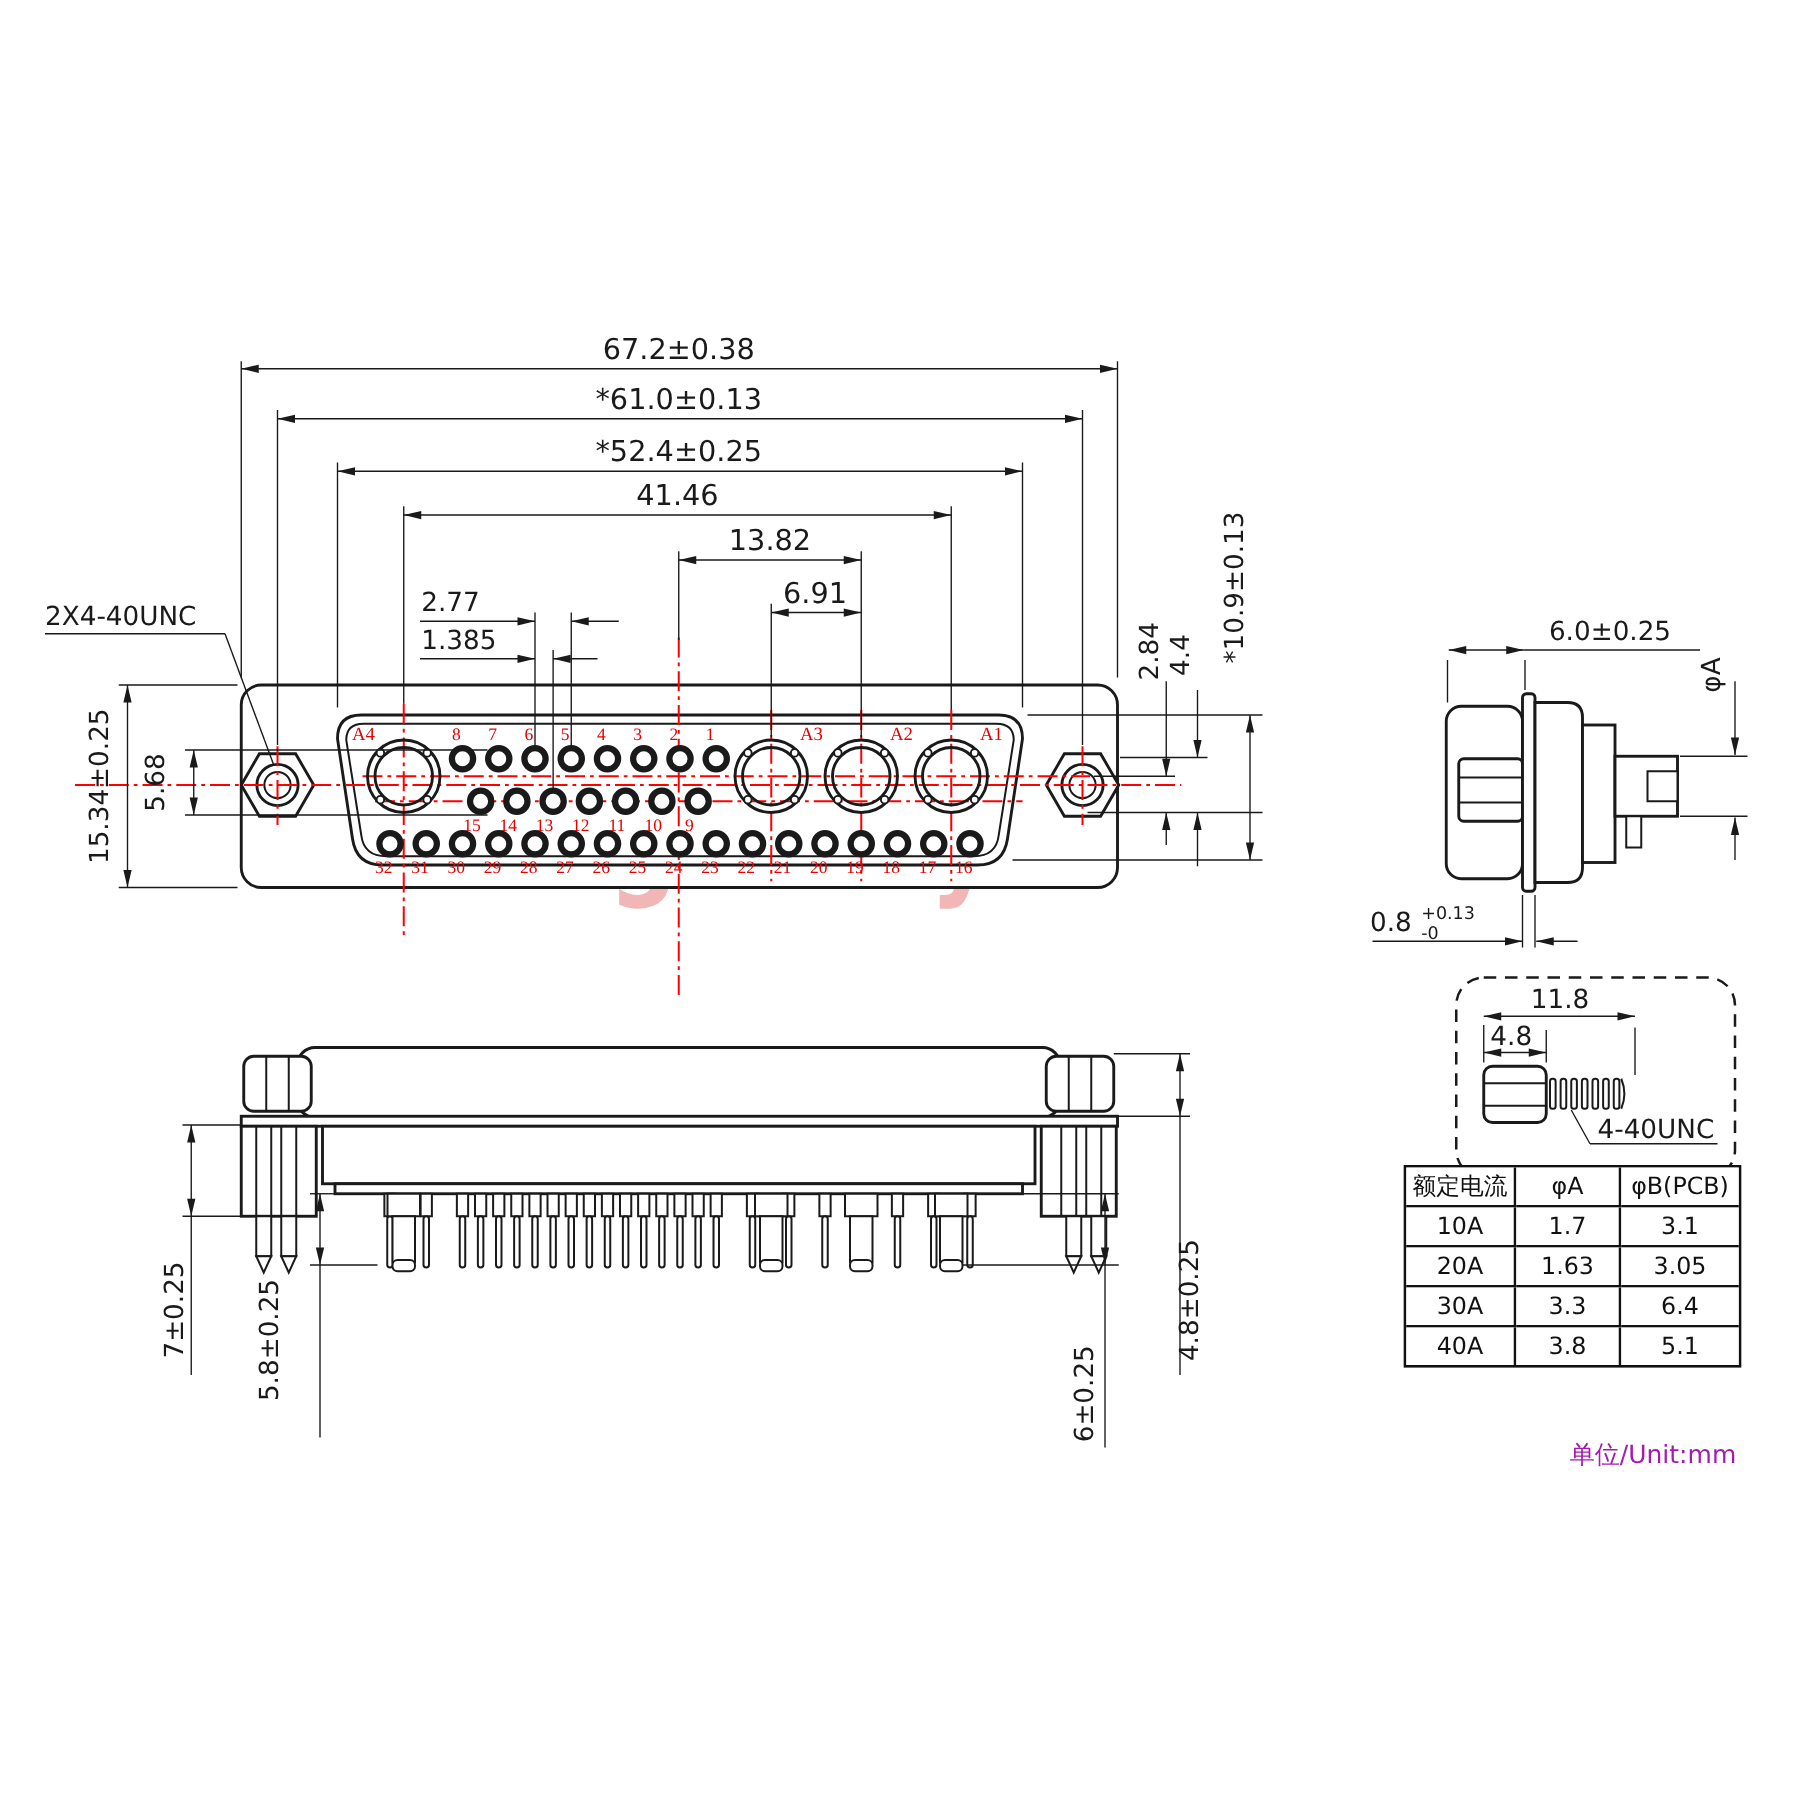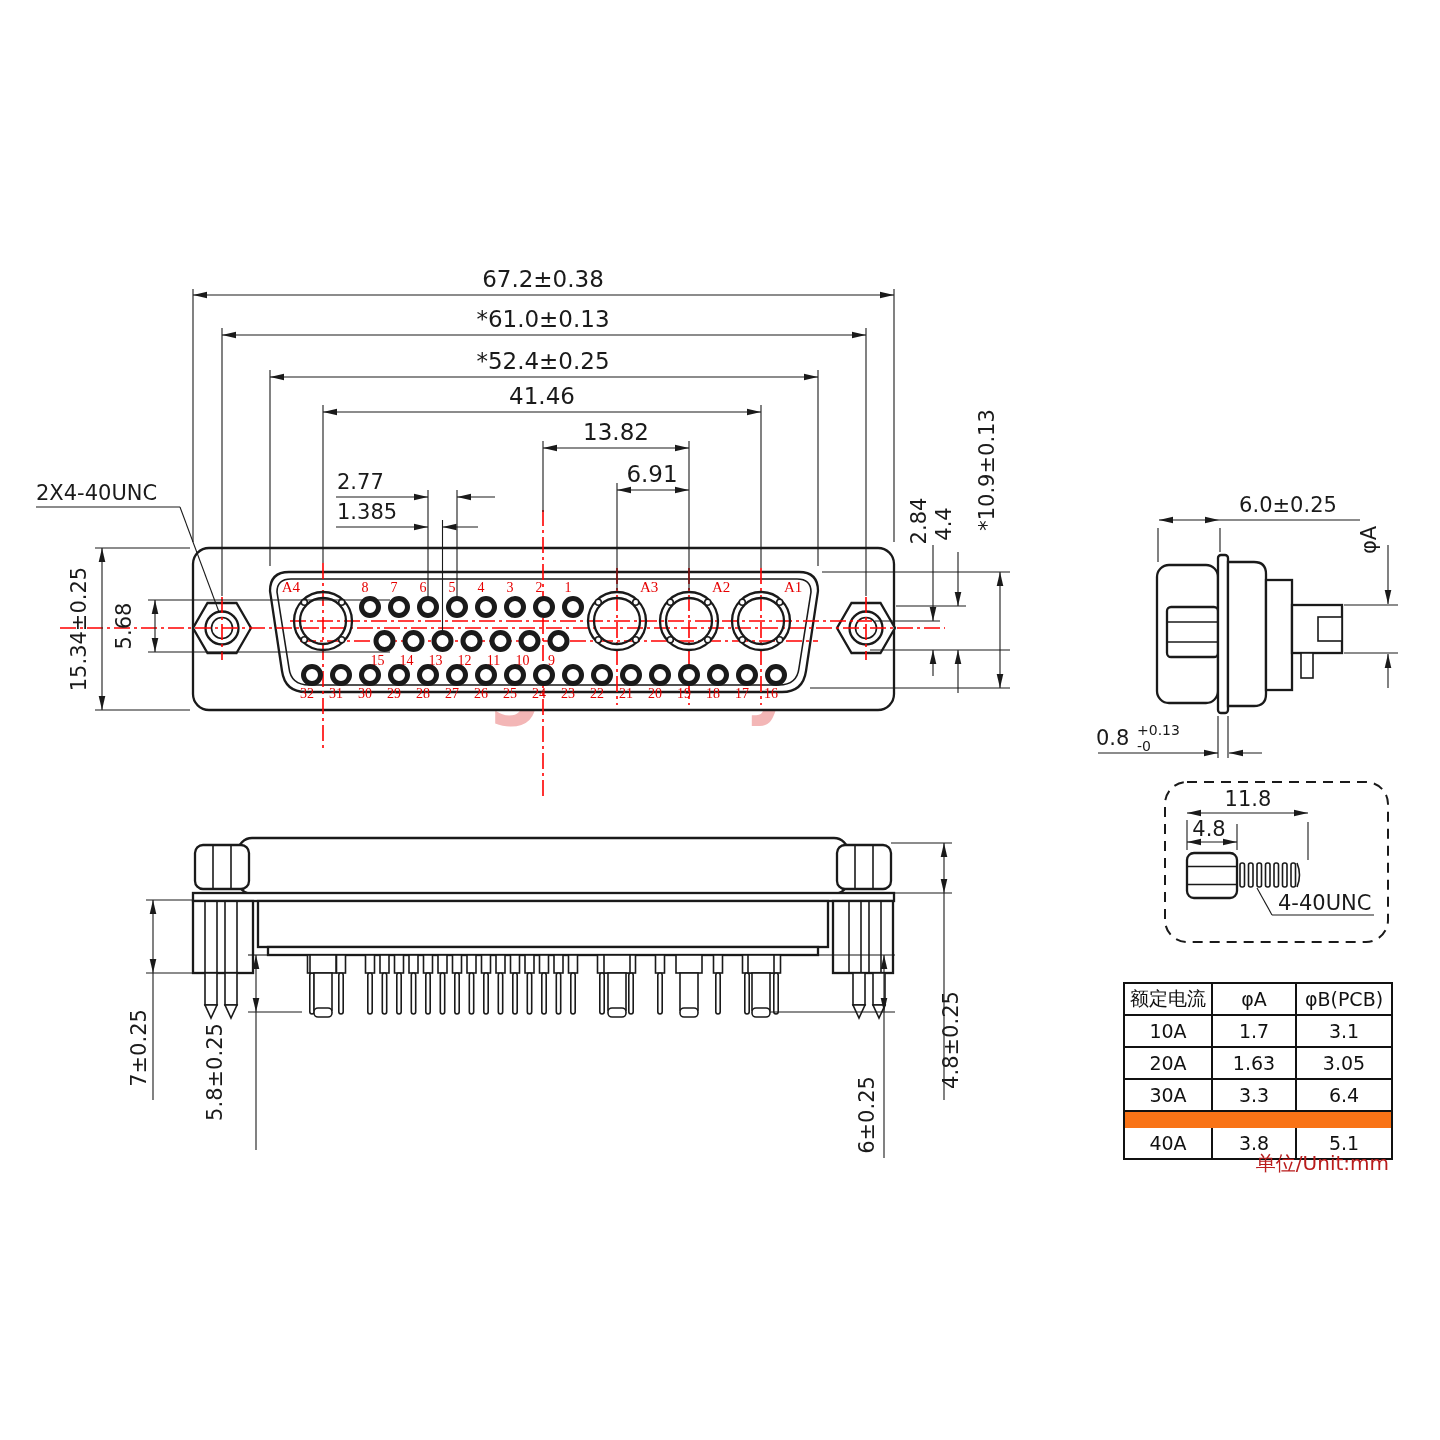"额定电流" #spec-table { background: #f97316 -> #a3a3a3; top: 982px -> 932px }
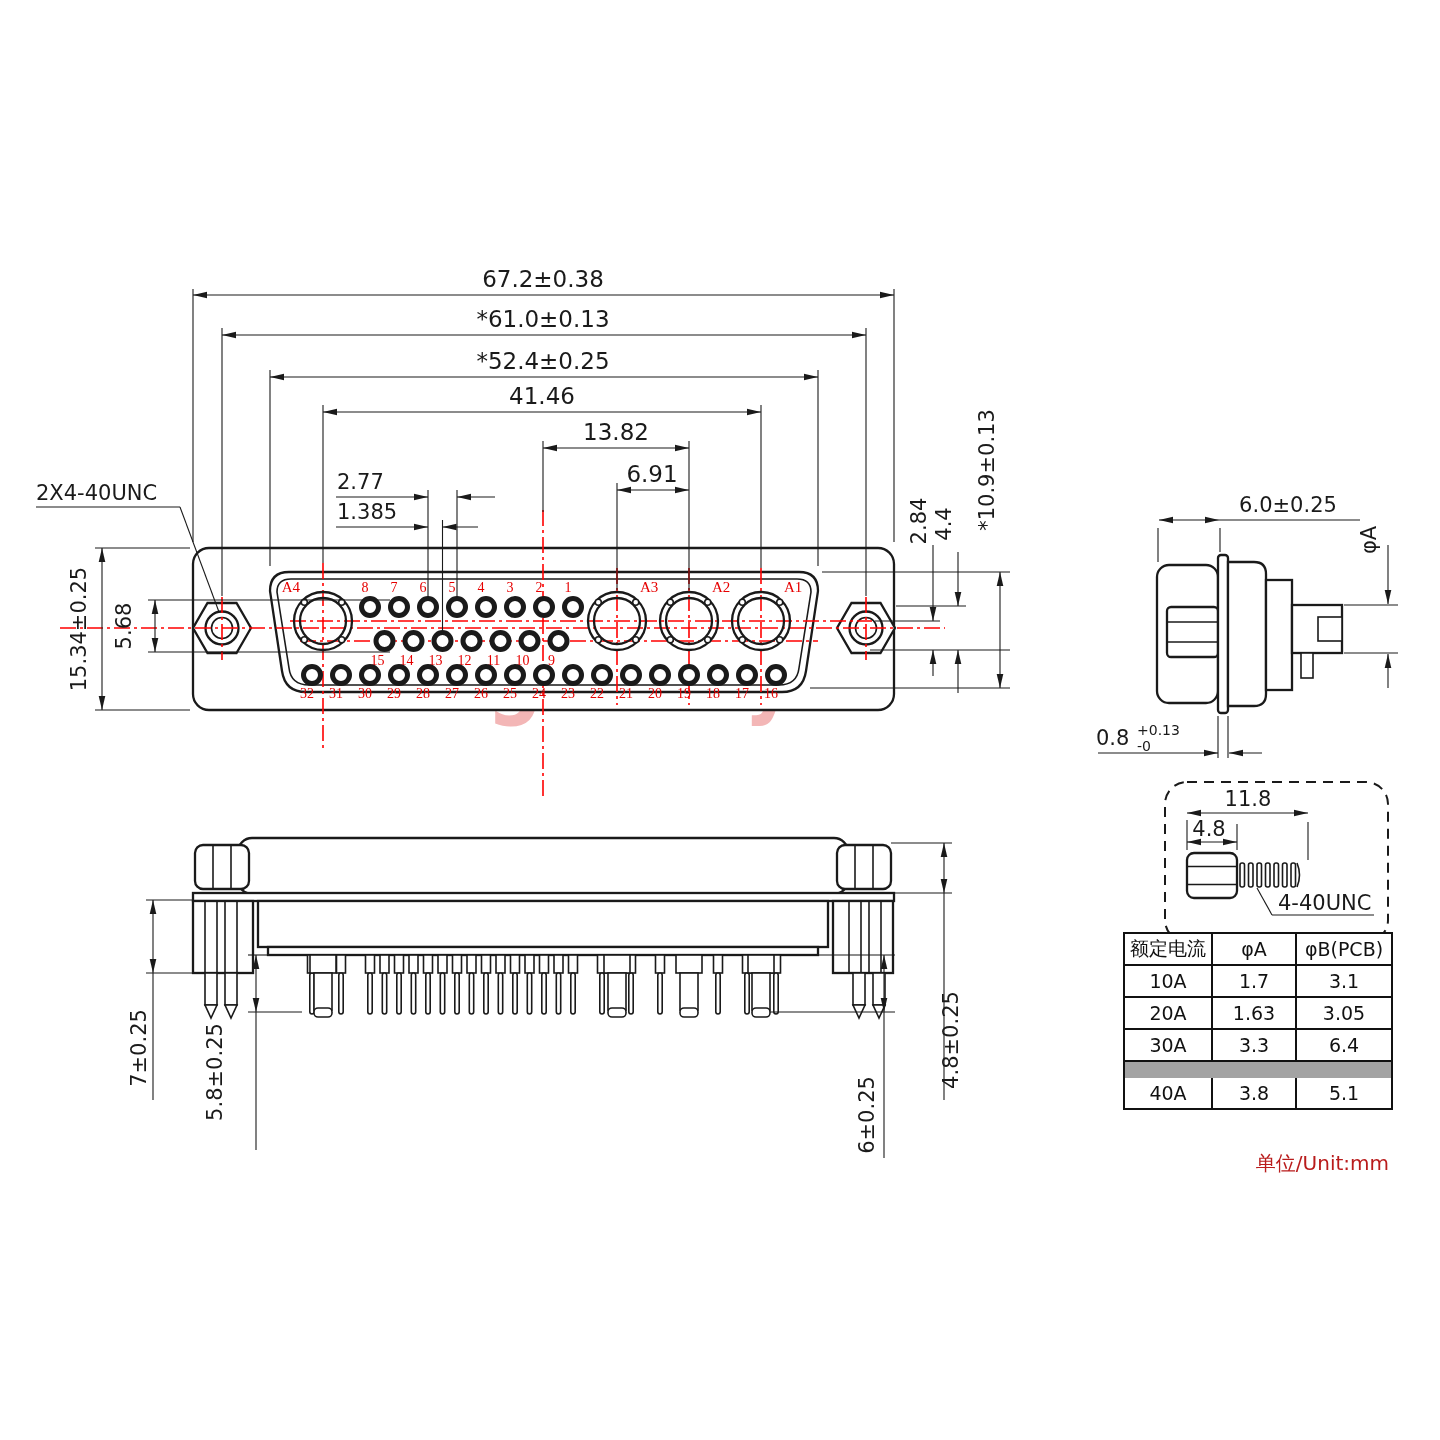"40A" .cell.lastrow { margin-top: 16px -> none }
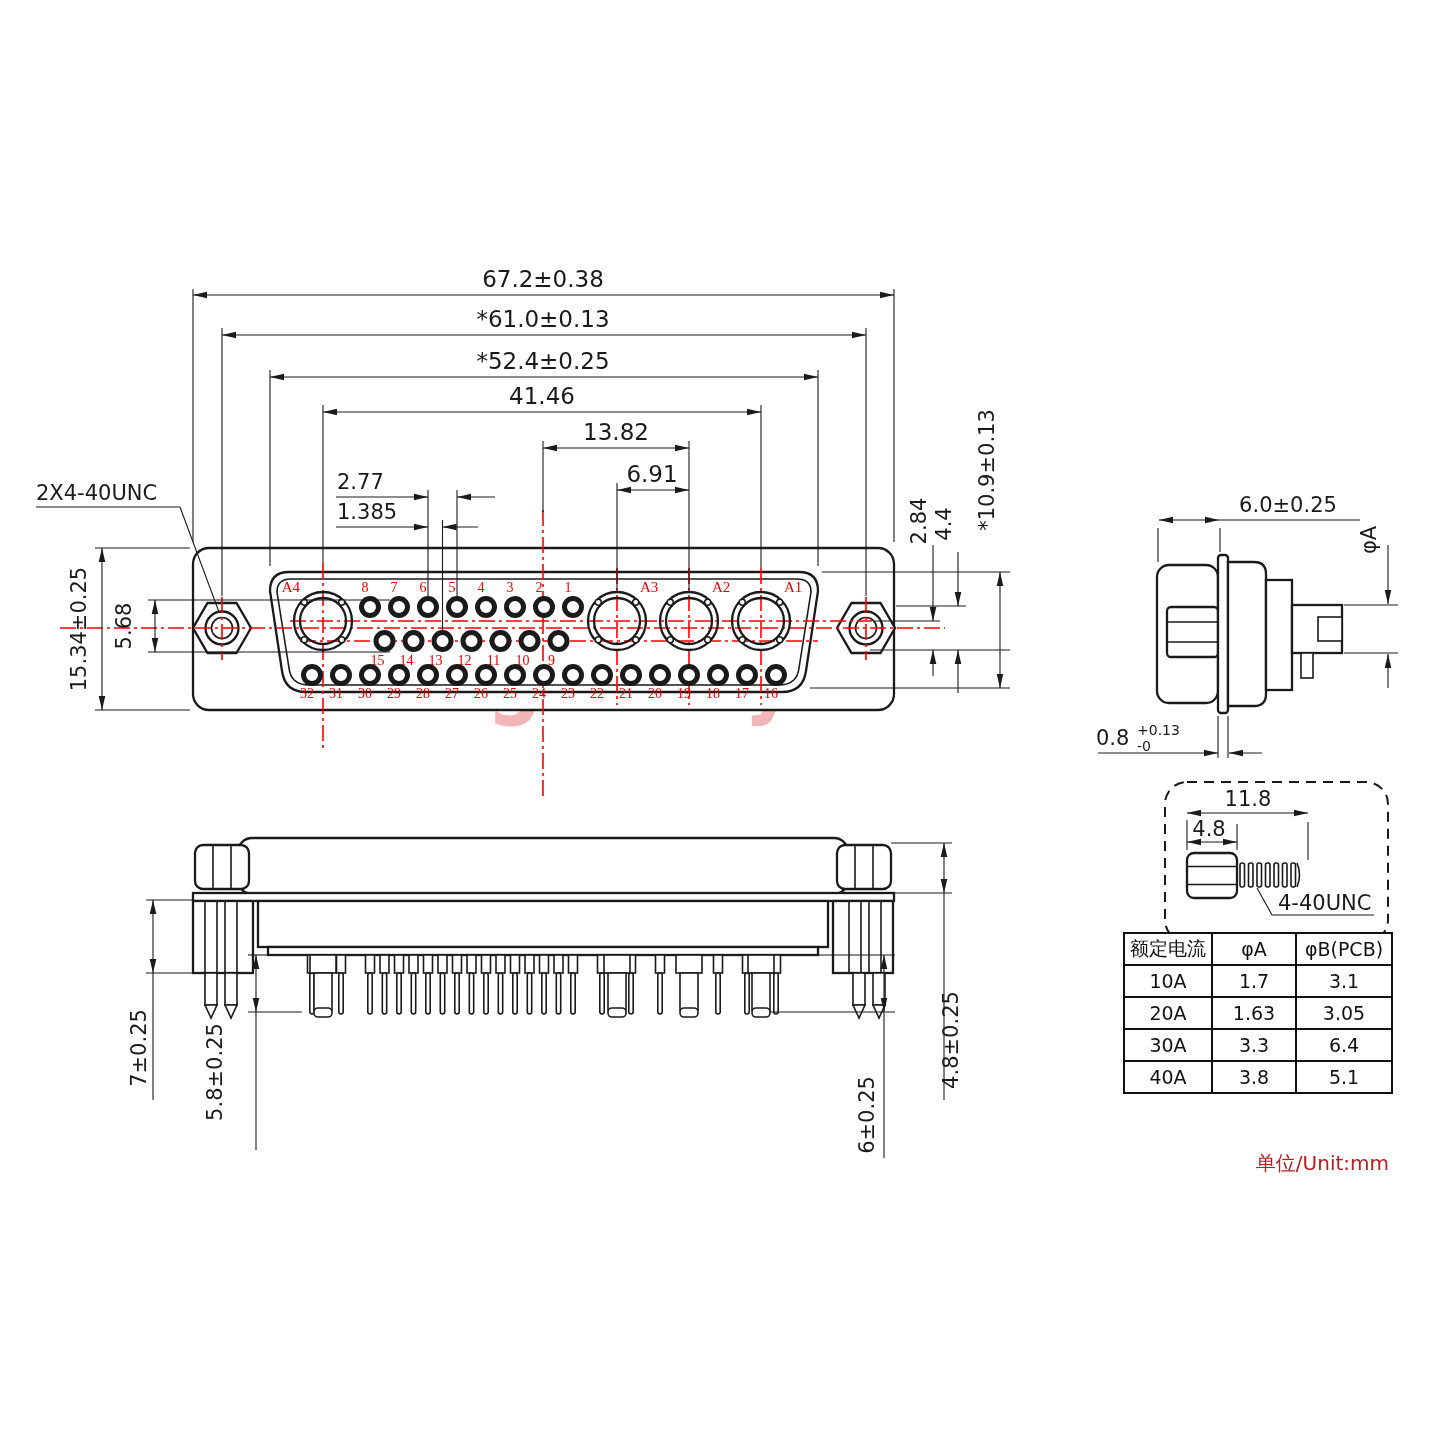"单位/Unit:mm" #unit-note { color: #b91c1c -> #a21caf }
